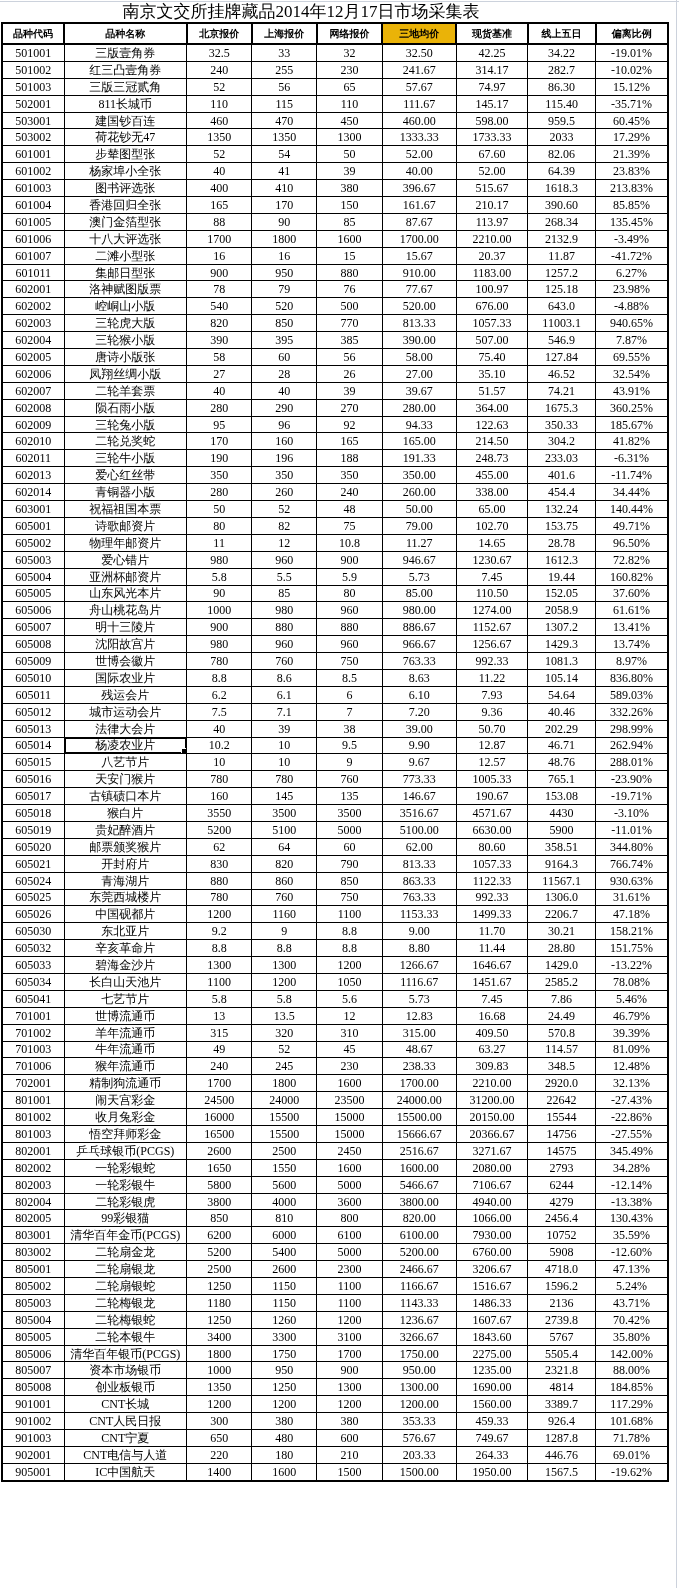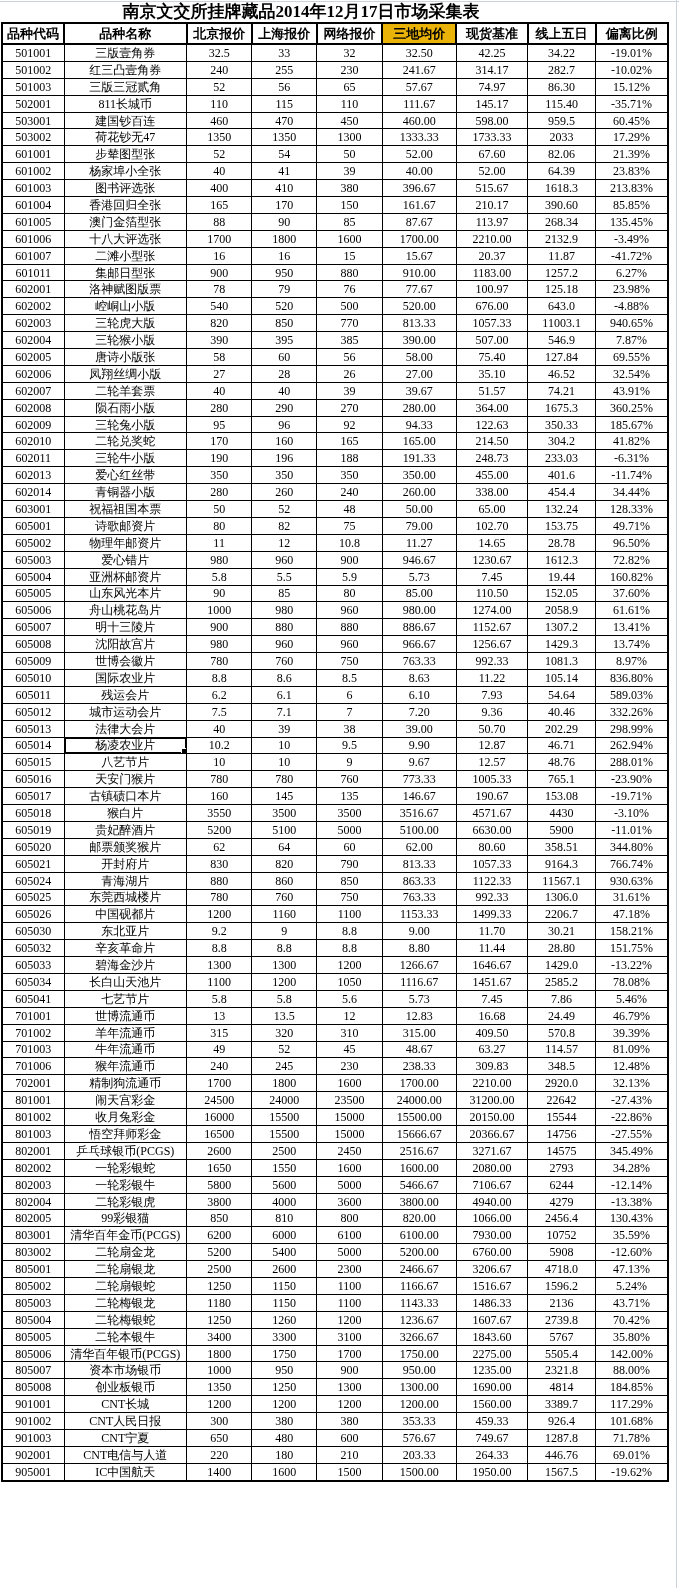"南京文交所挂牌藏品2014年12月17日市场采集表" .title { font-weight: bold -> normal }
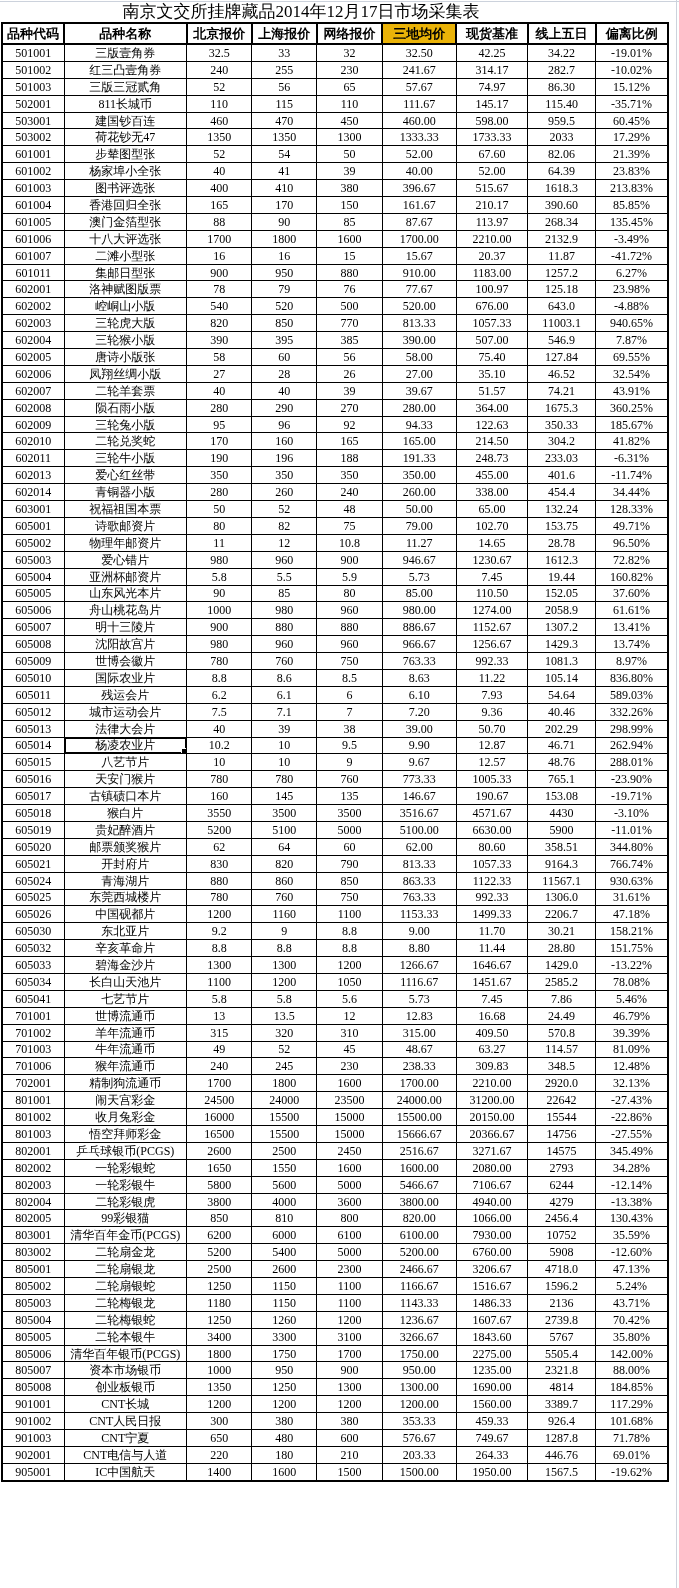"品种代码" th { font-size: 13px -> 10px }
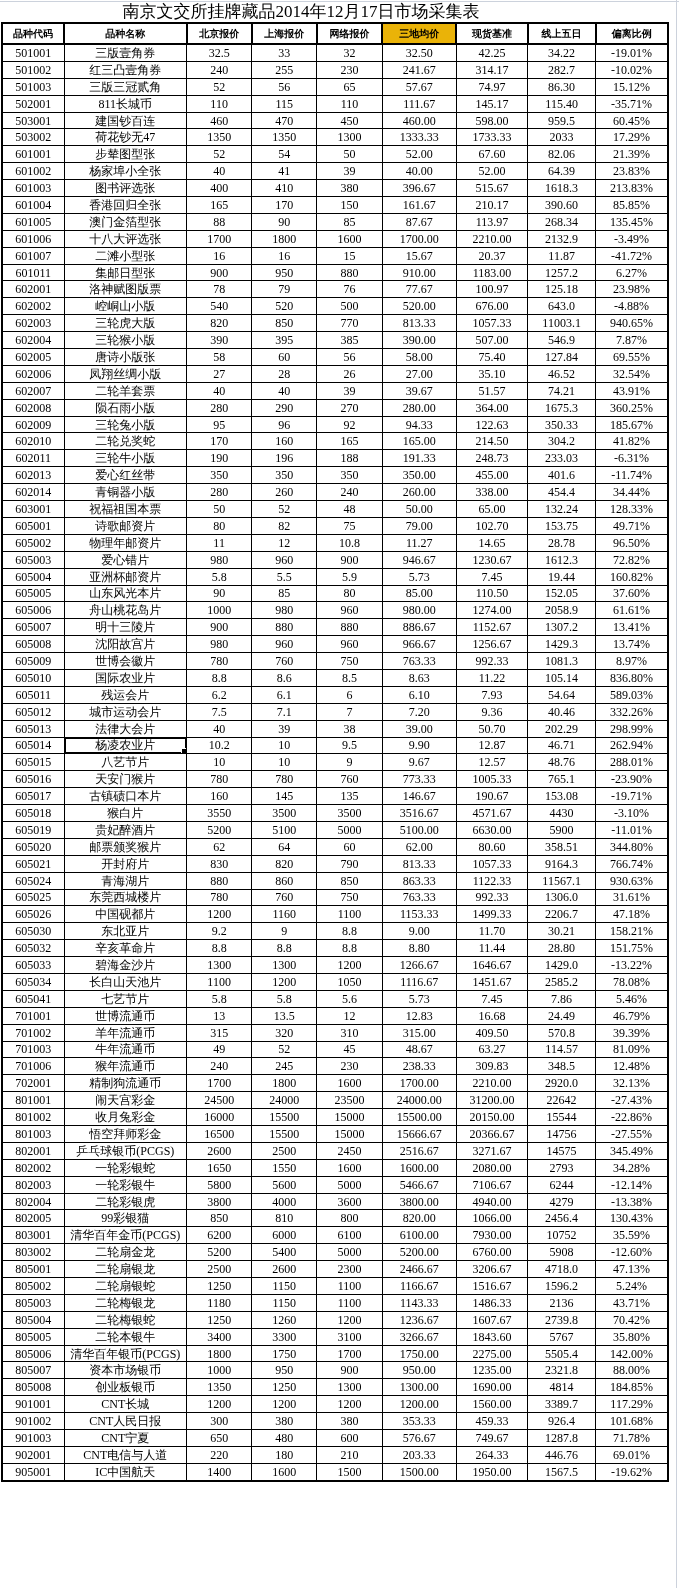"128.33%" td { text: 128.33% -> 140.44% }
